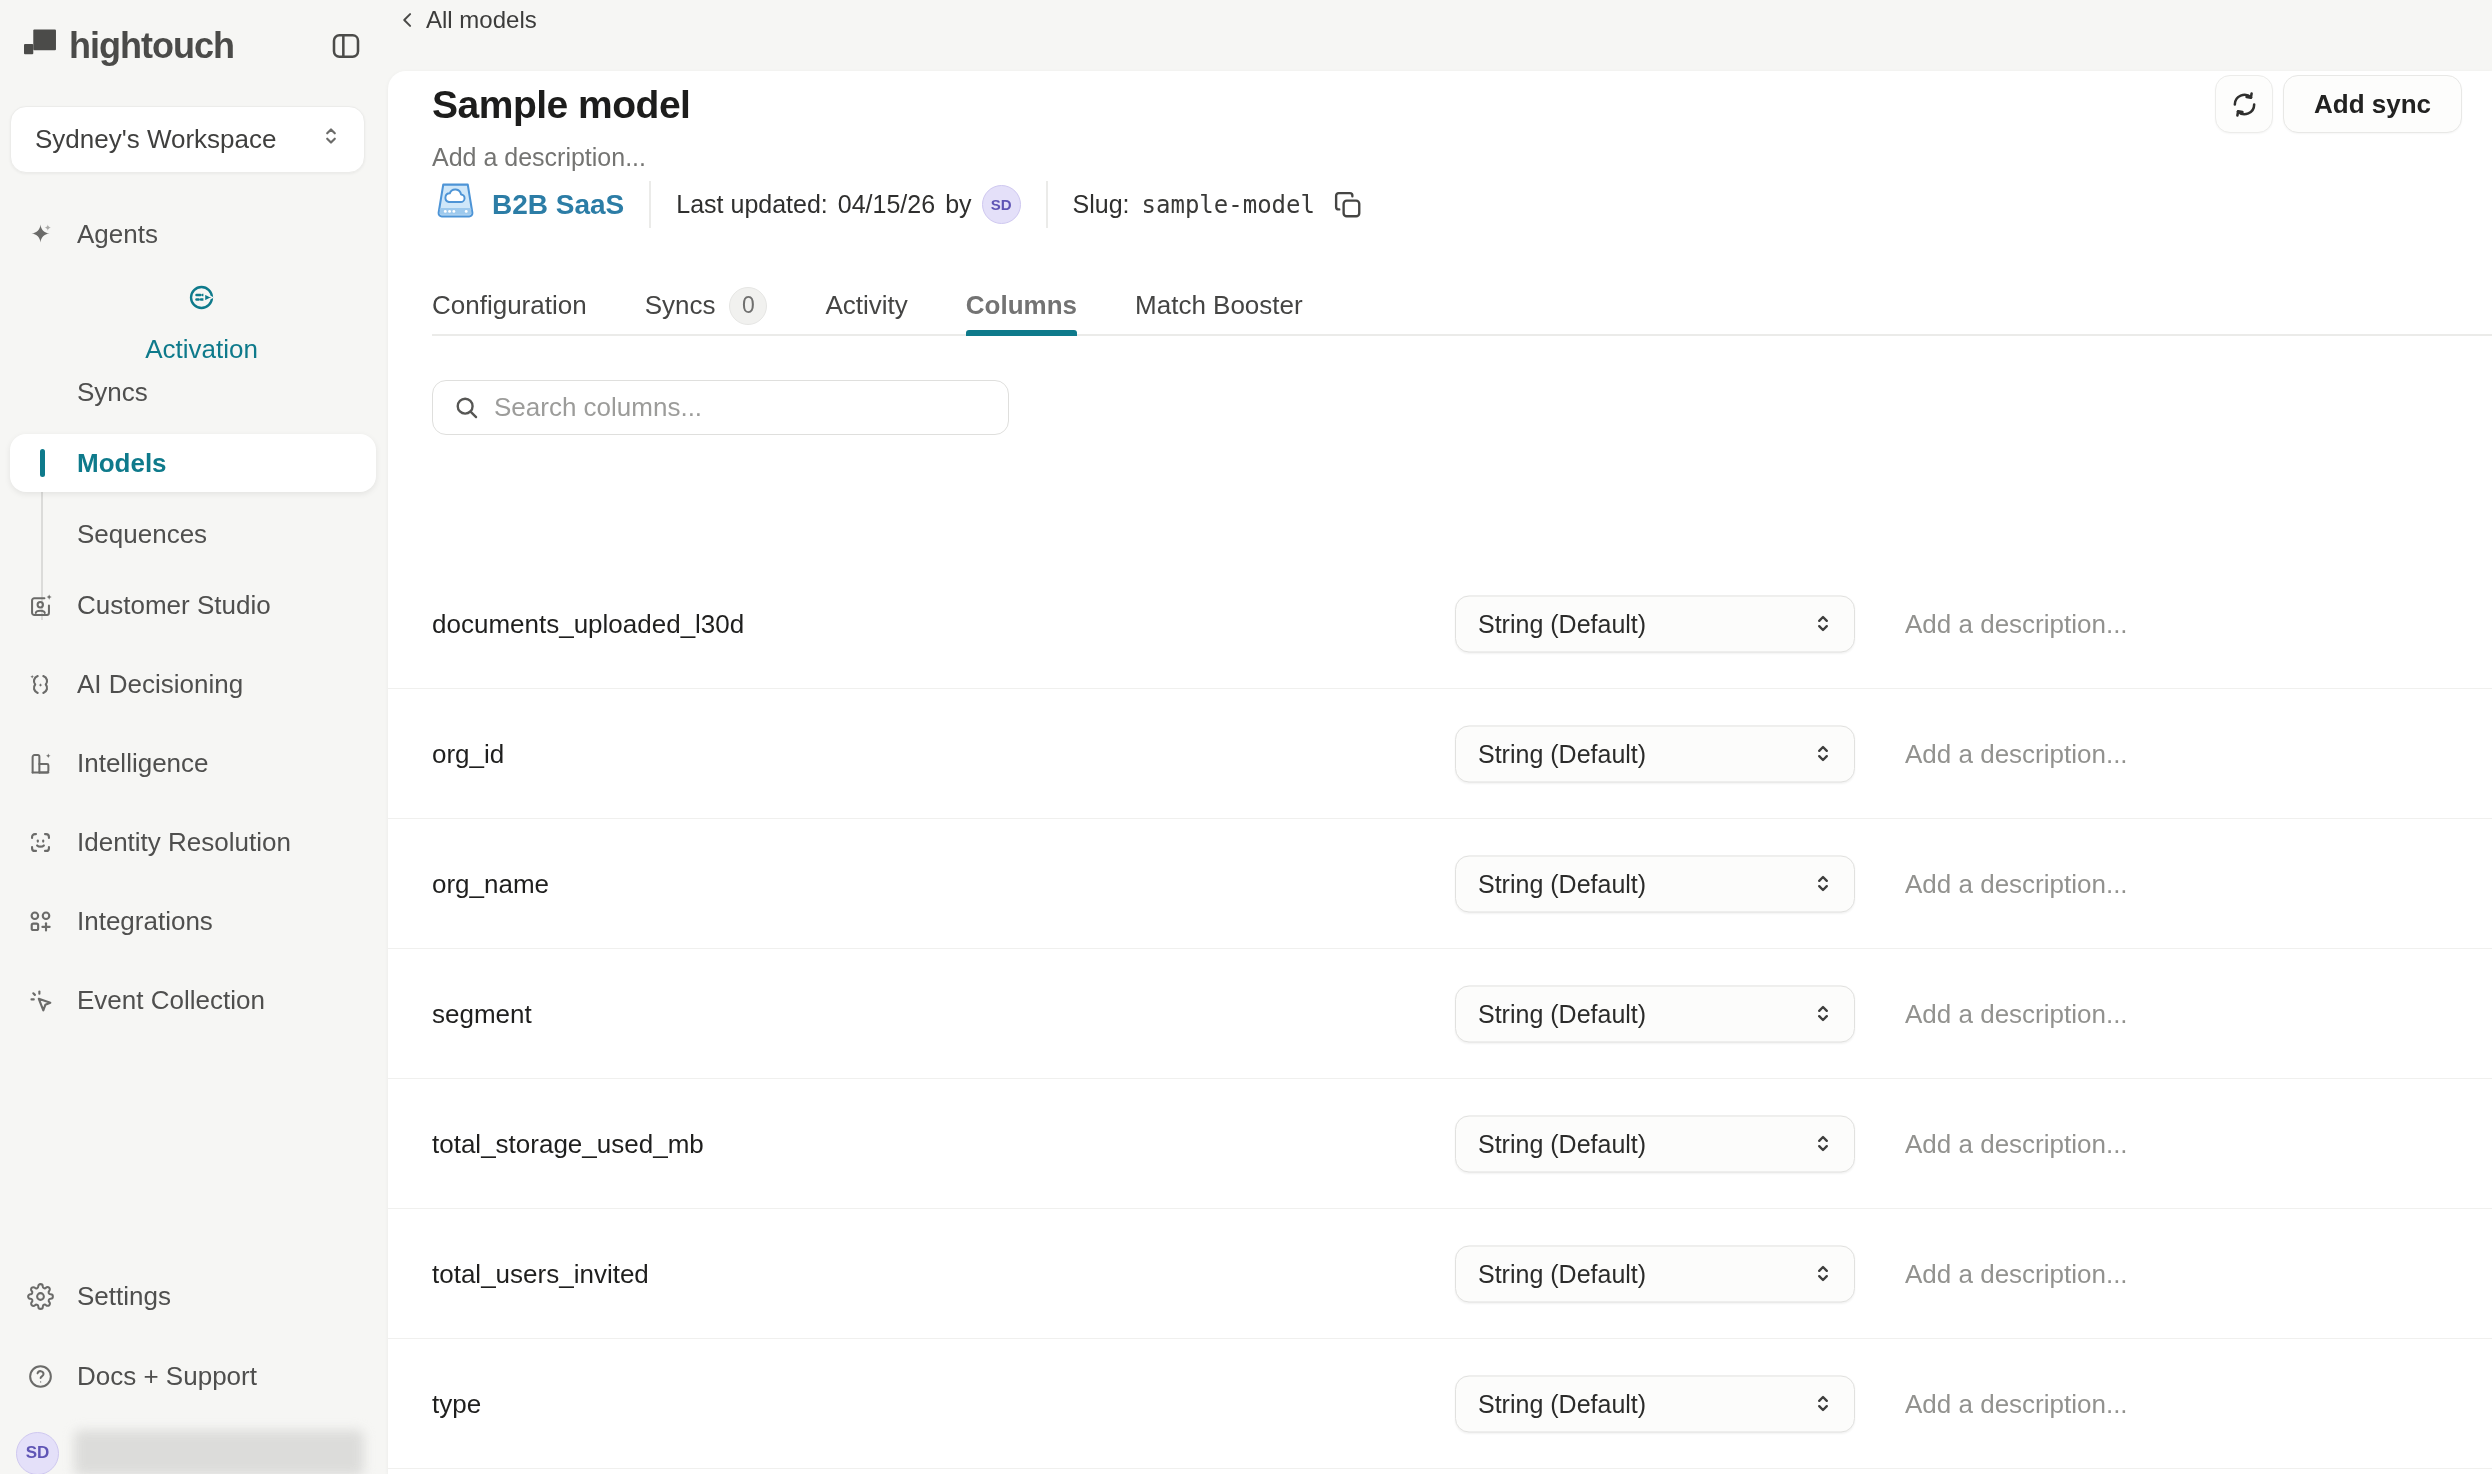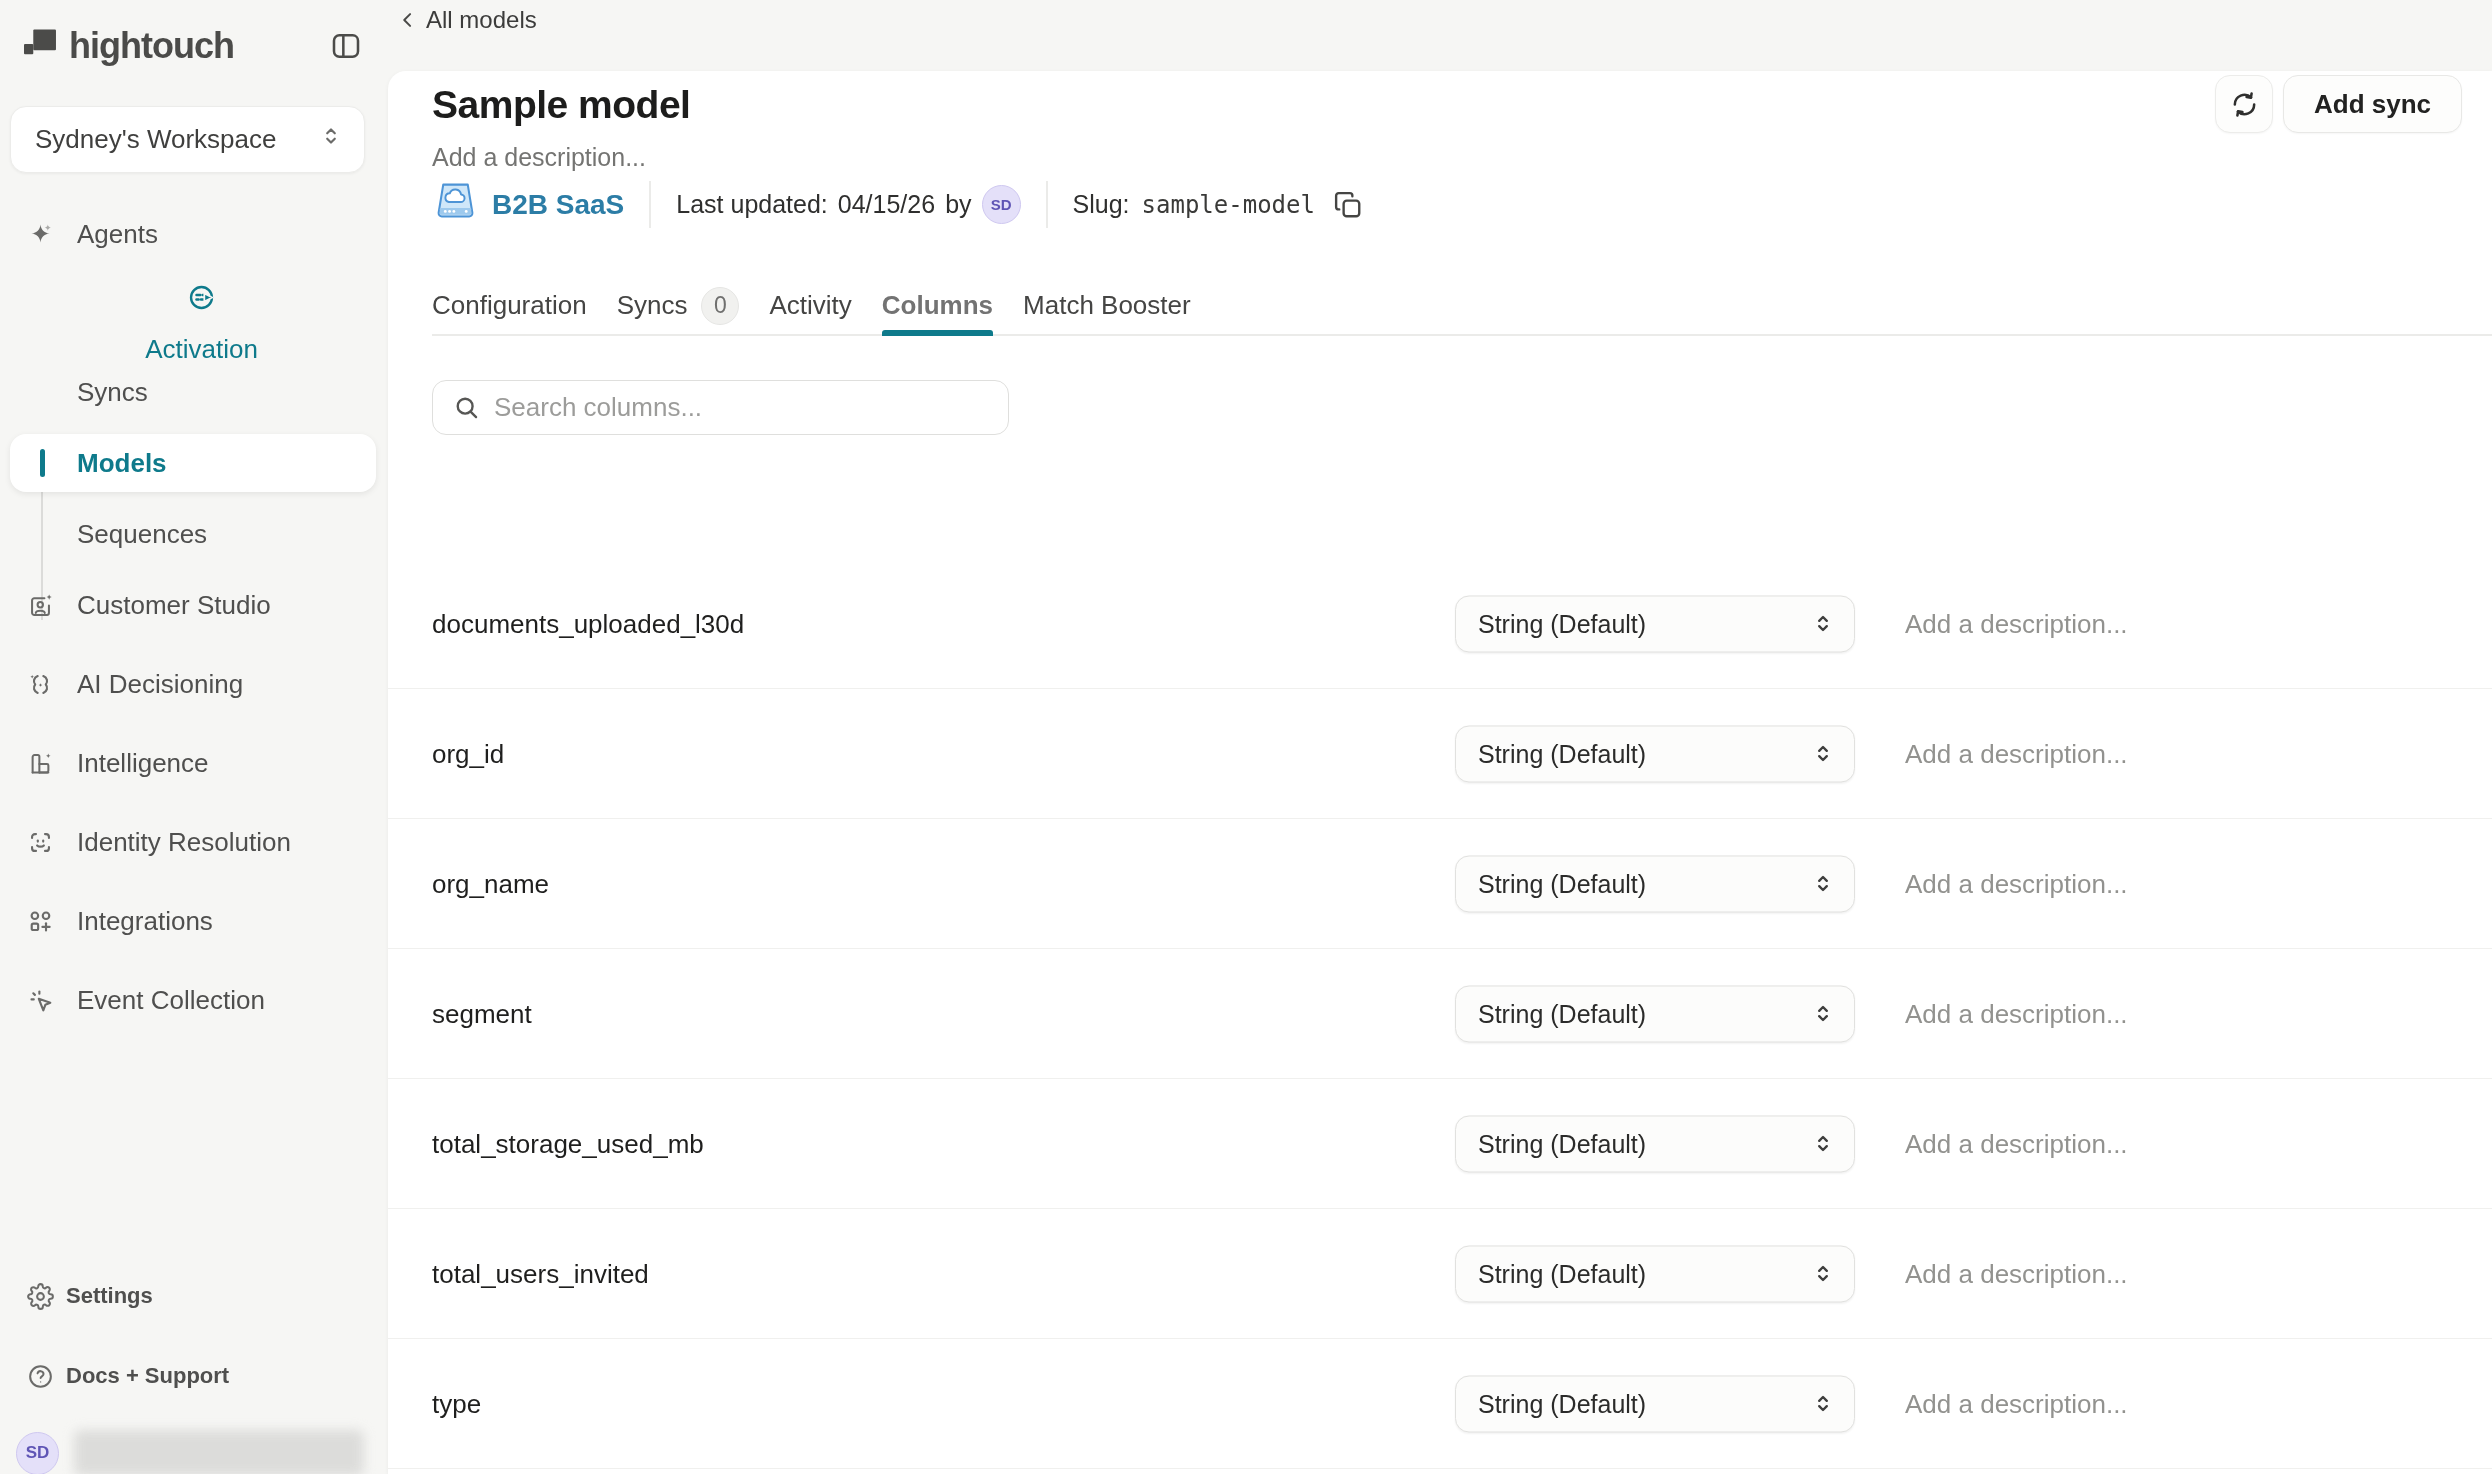"Configuration" .tabs { gap: 30px -> 58px }
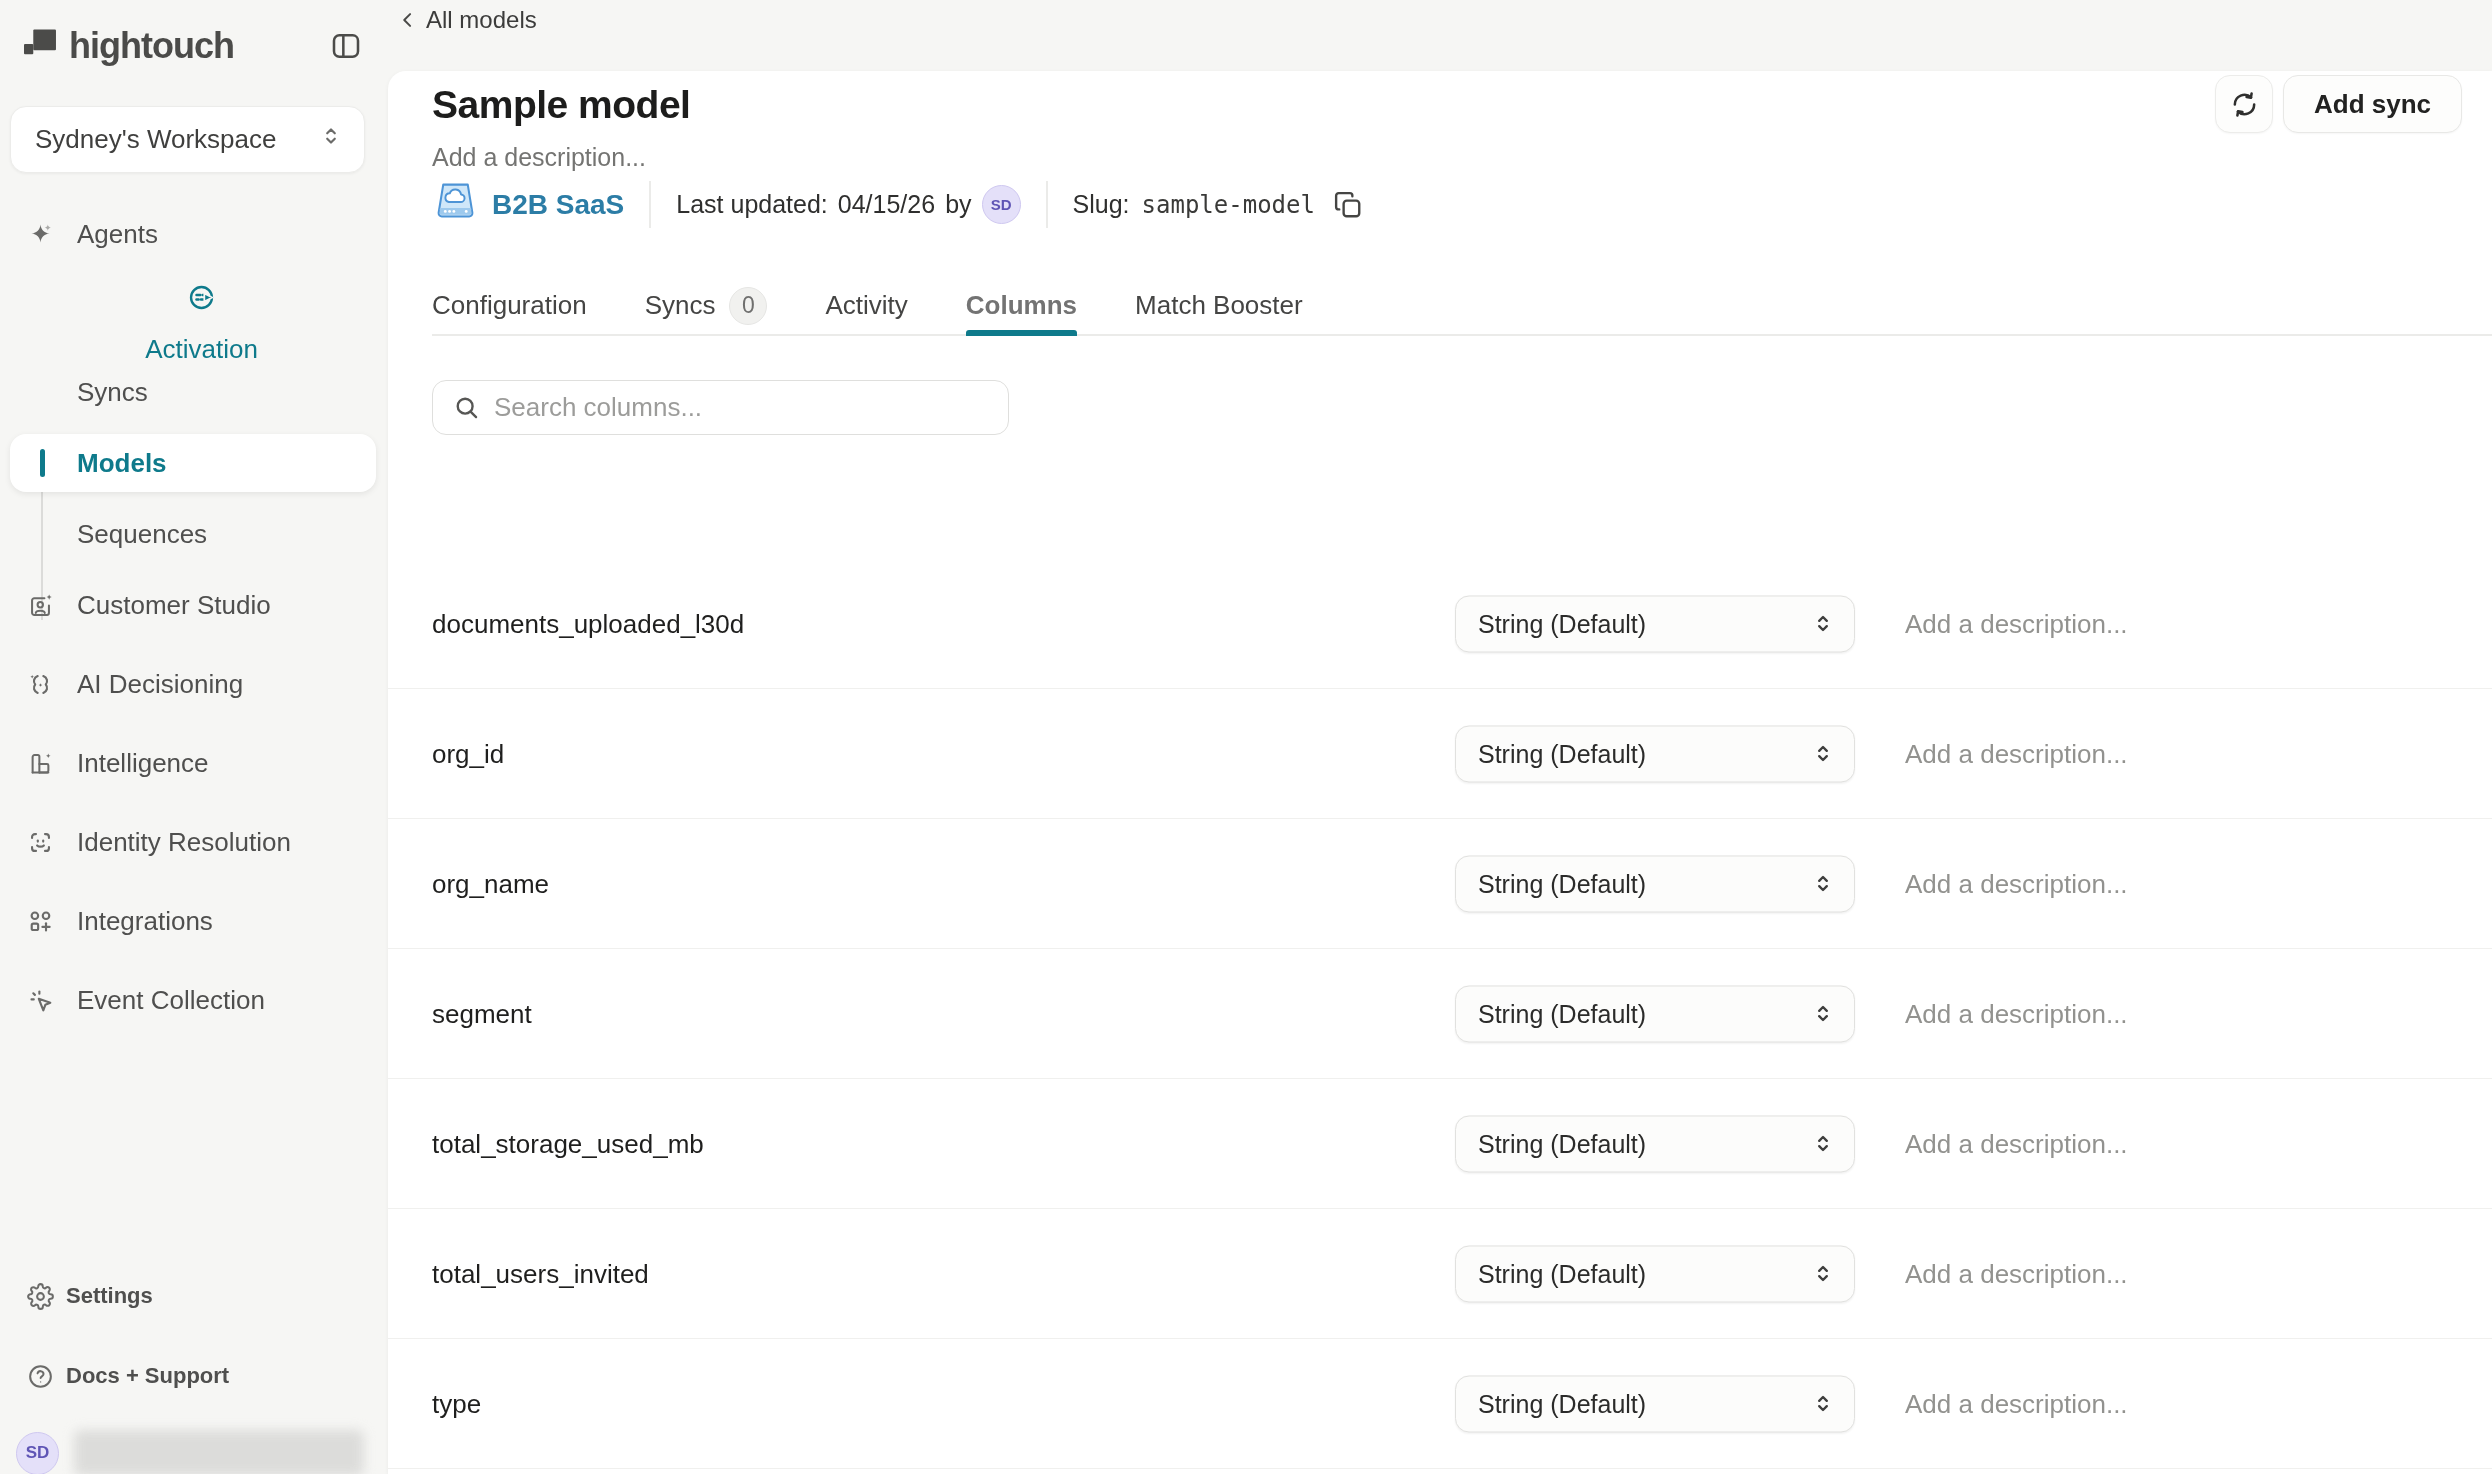"Settings" .bottom-item { font-size: 22px -> 26px; font-weight: 700 -> 400; gap: 12px -> 23px }
